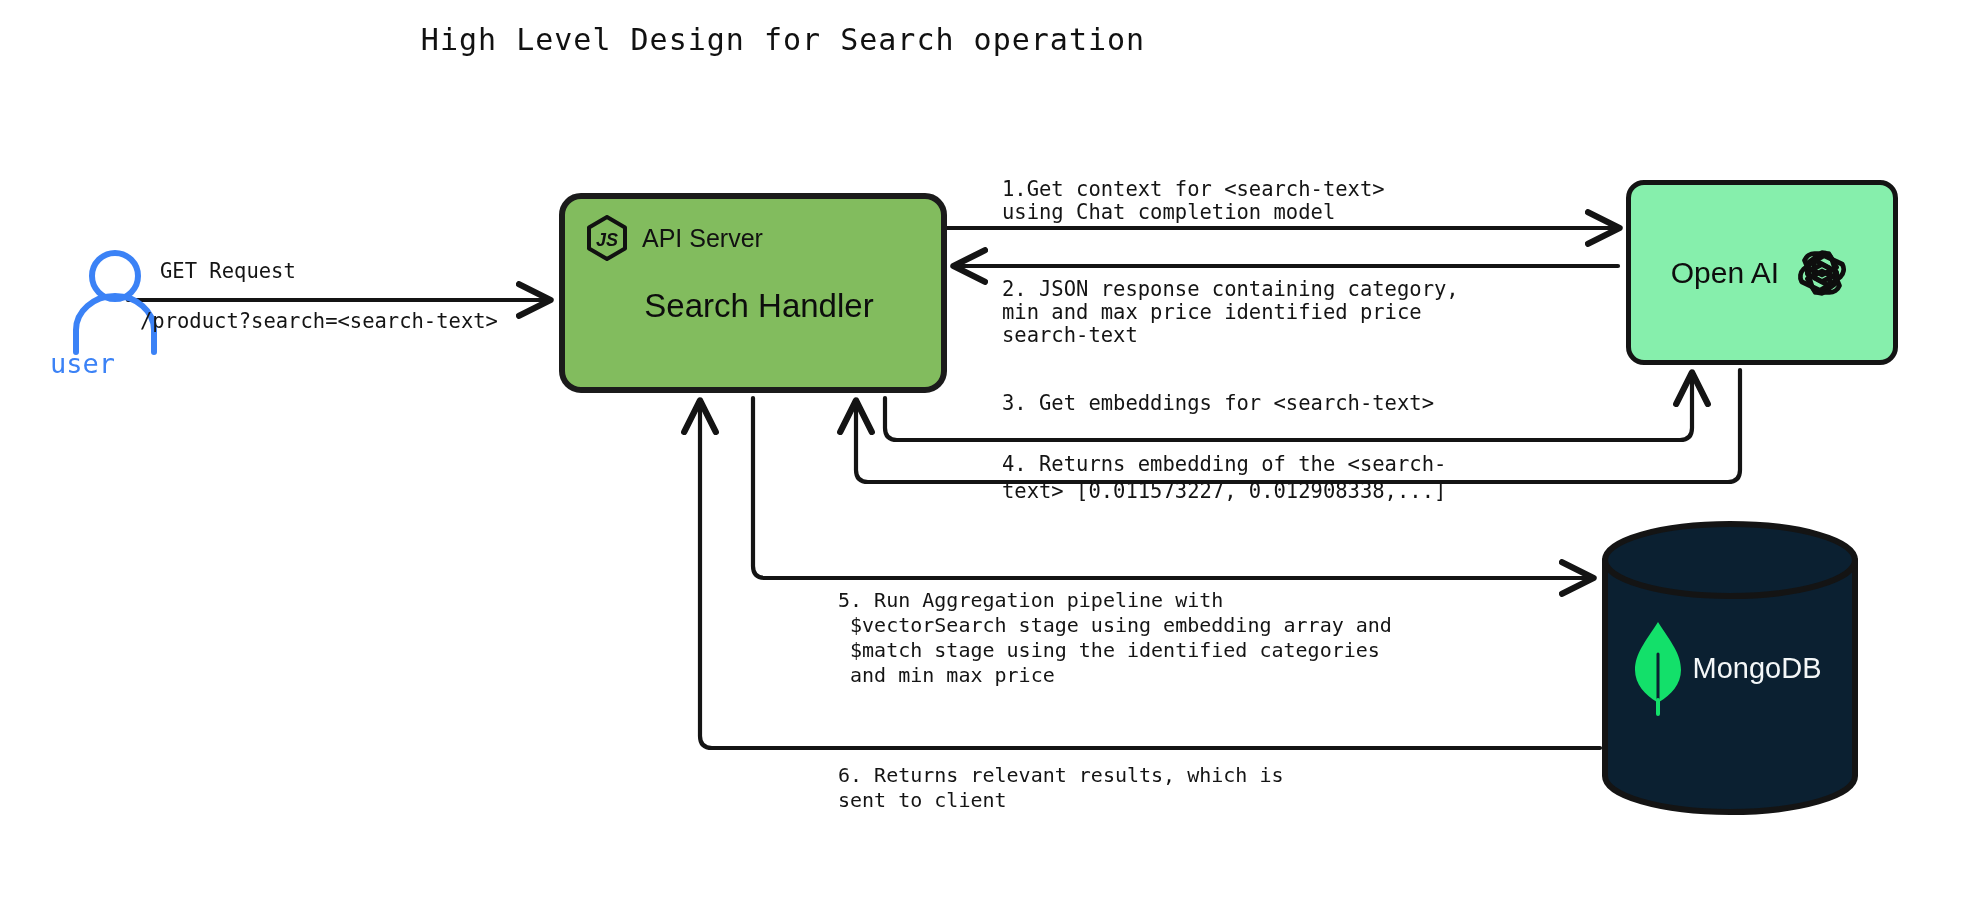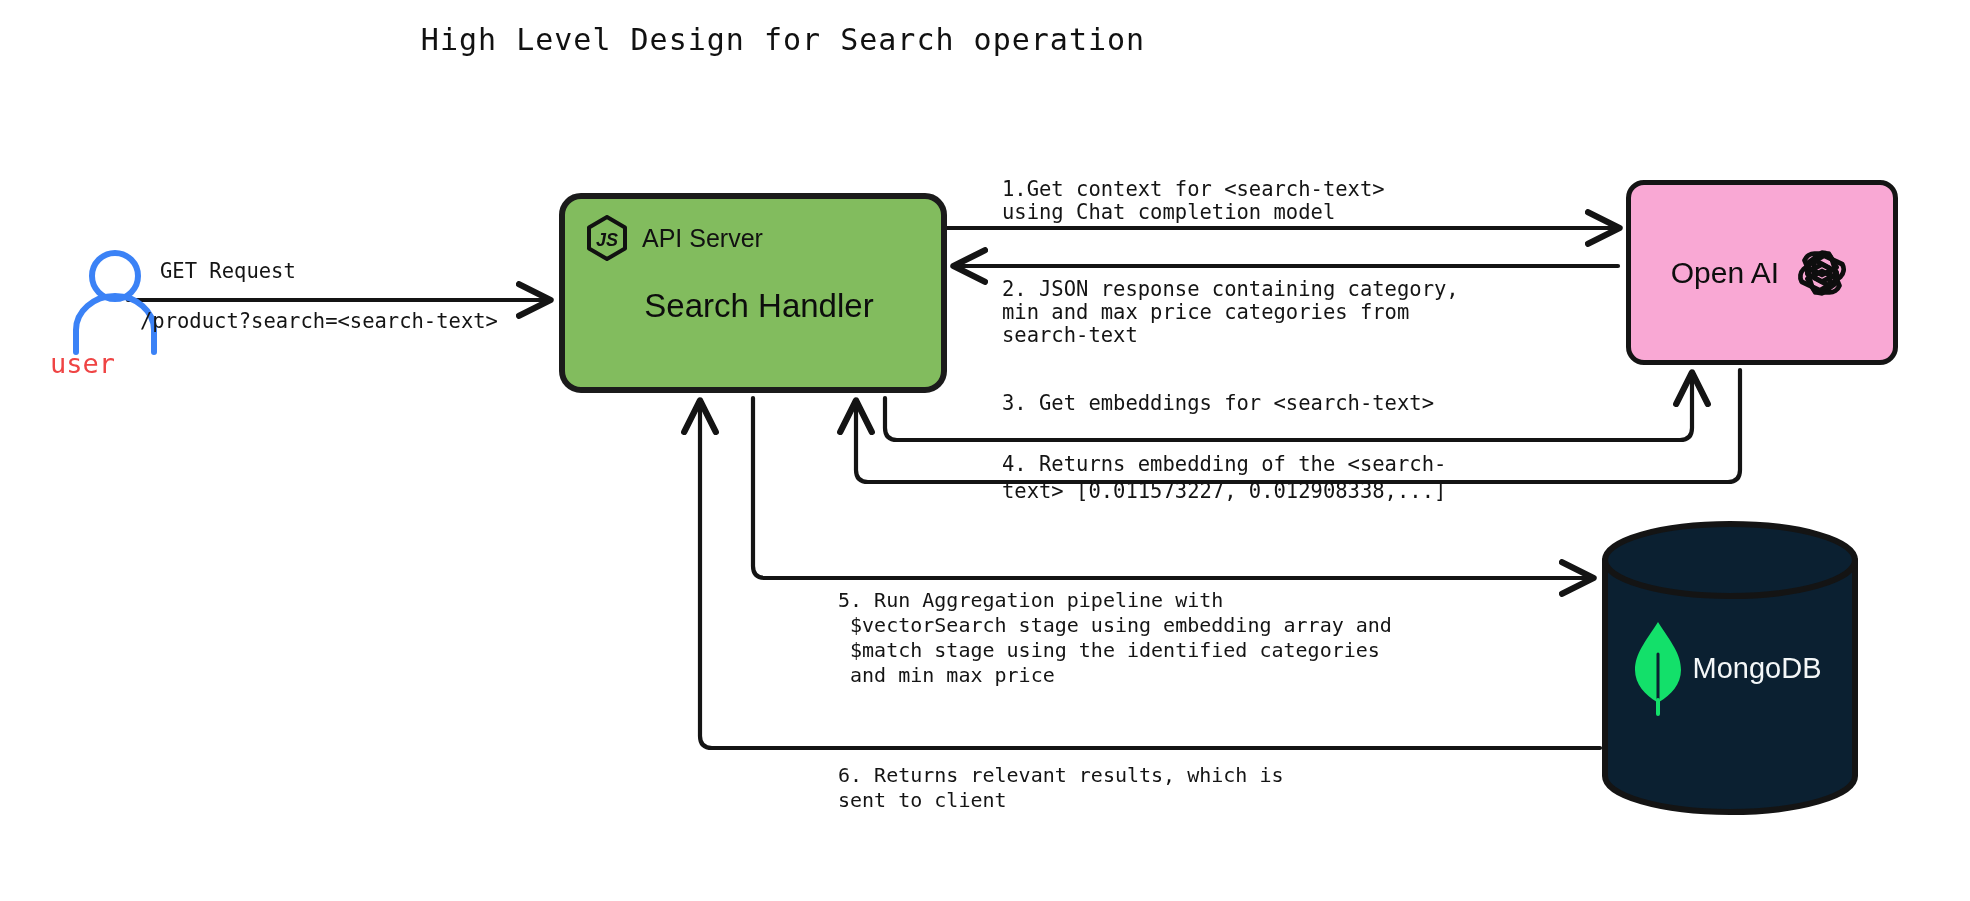"Open AI" #openai-node { background: #f9a8d4 -> #86efac }
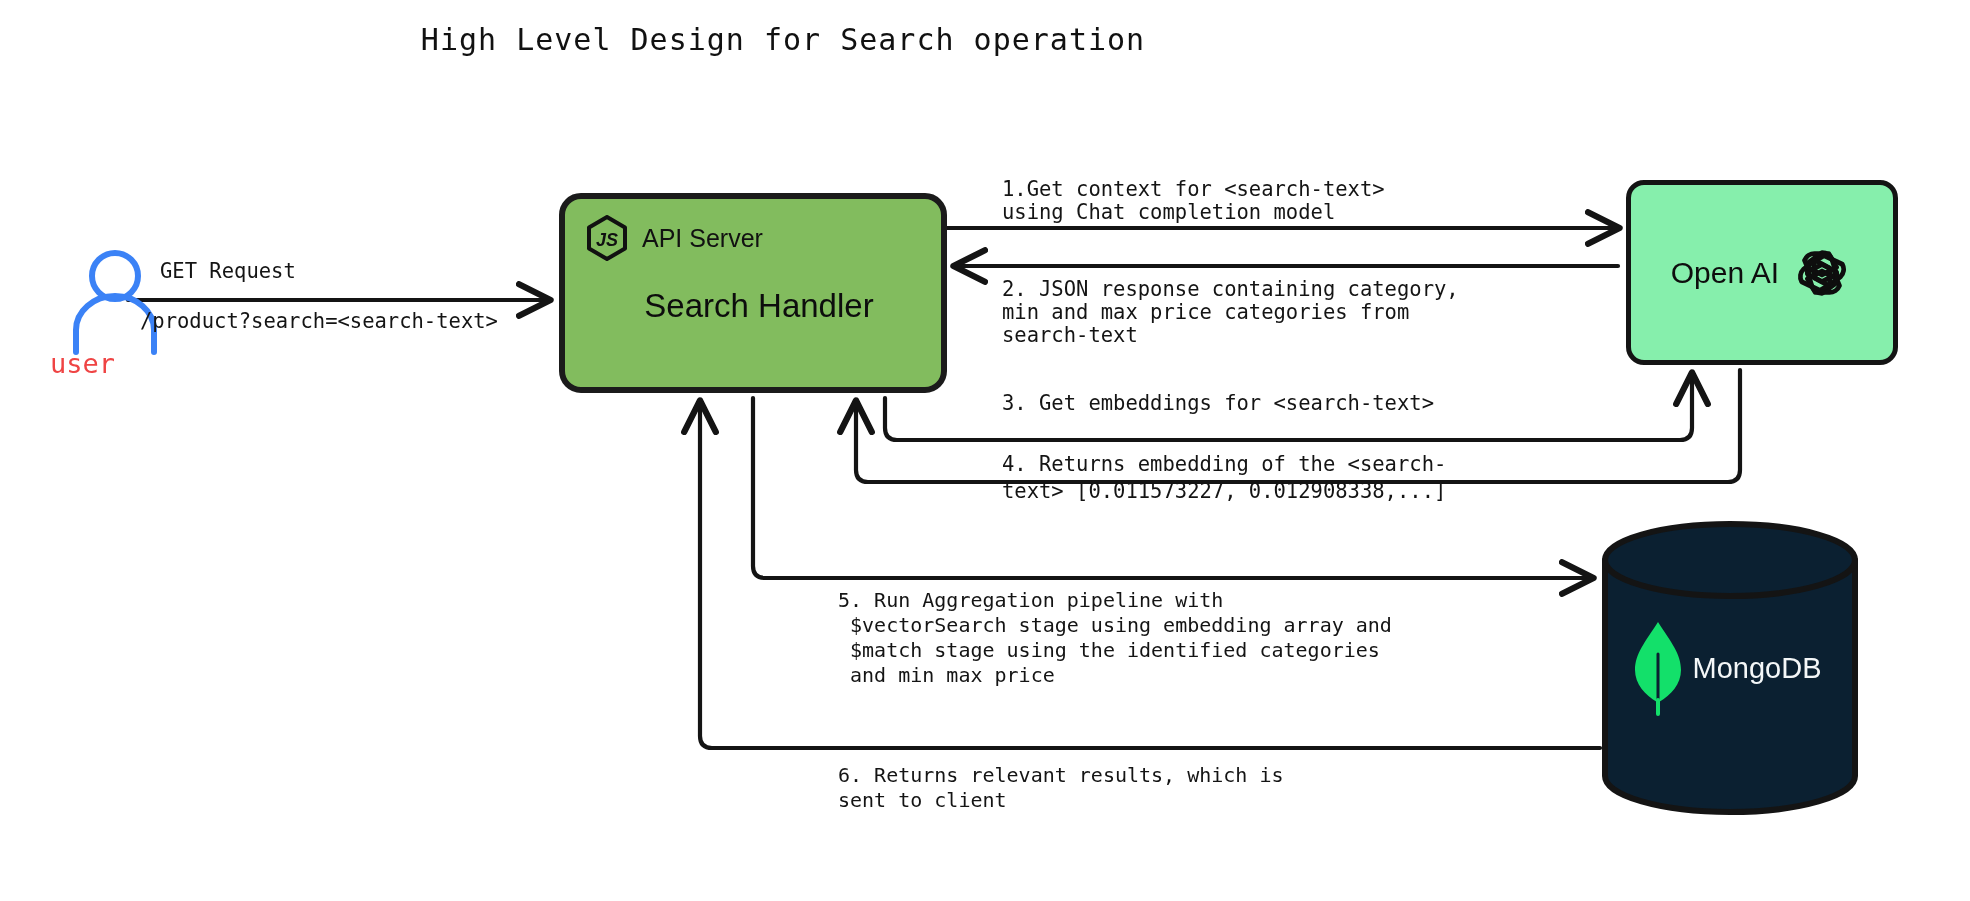"min and max price categories" div.edge-label { text: categories from -> identified price }
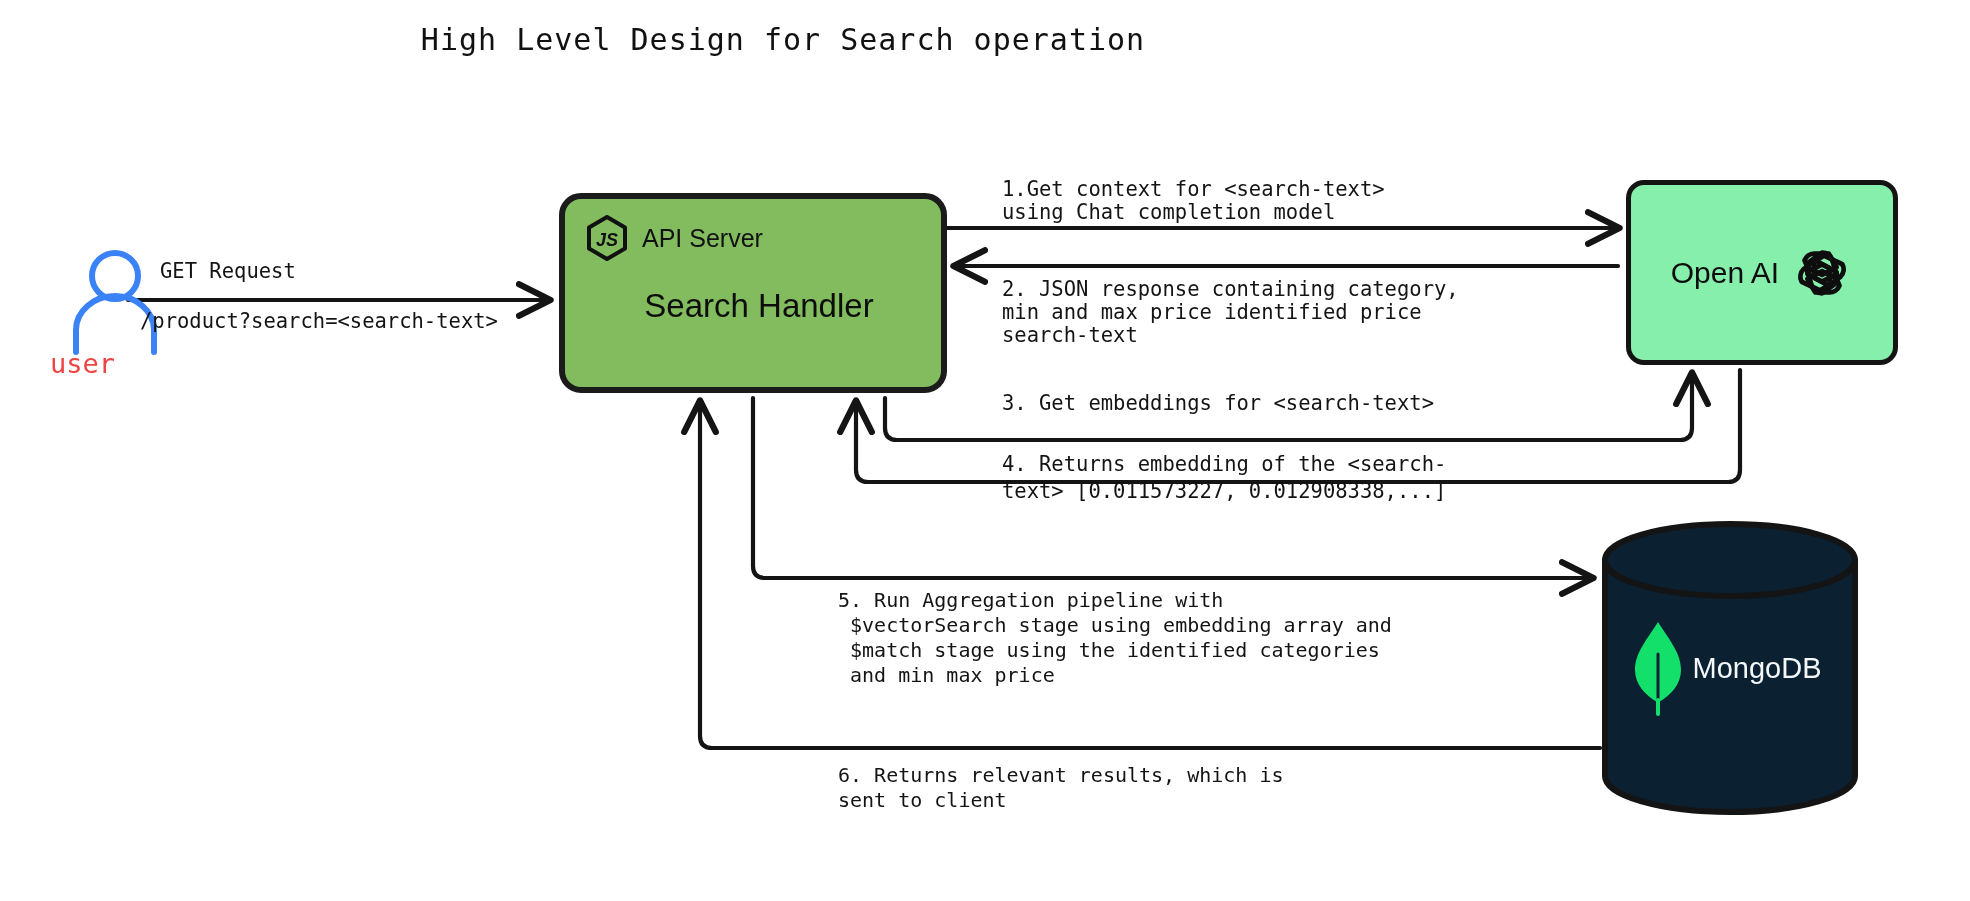"user" #user-label { color: #ef4444 -> #3b82f6 }
